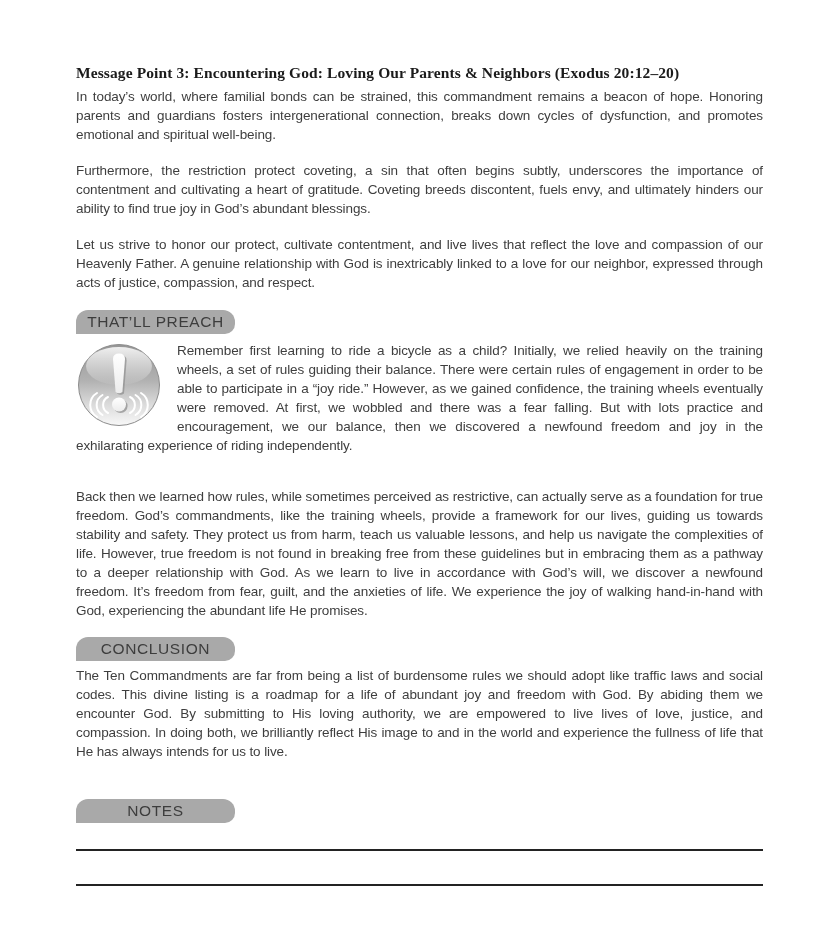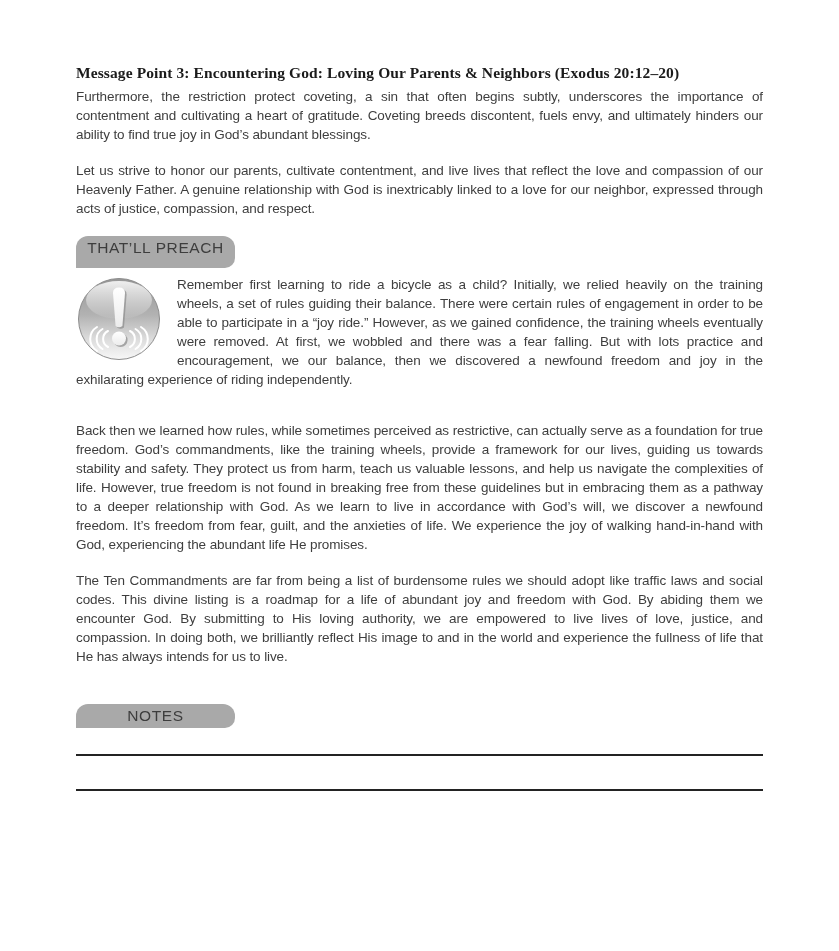"In today’s world, where familial" p.body-par { html: none -> <p>In today’s world, where familial bonds can be strained, this commandment remains a beacon of hope. Honoring parents and guardians fosters intergenerational connection, breaks down cycles of dysfunction, and promotes emotional and spiritual well-being.</p> }
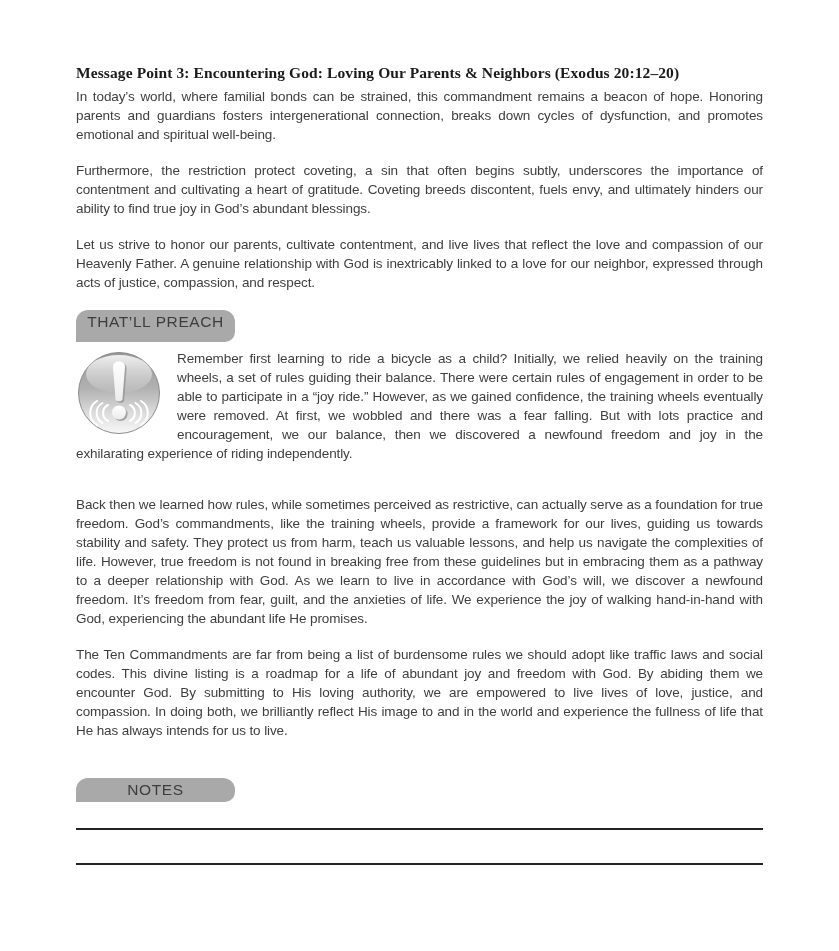"Let us strive to honor" p.body-par { text: parents -> protect }
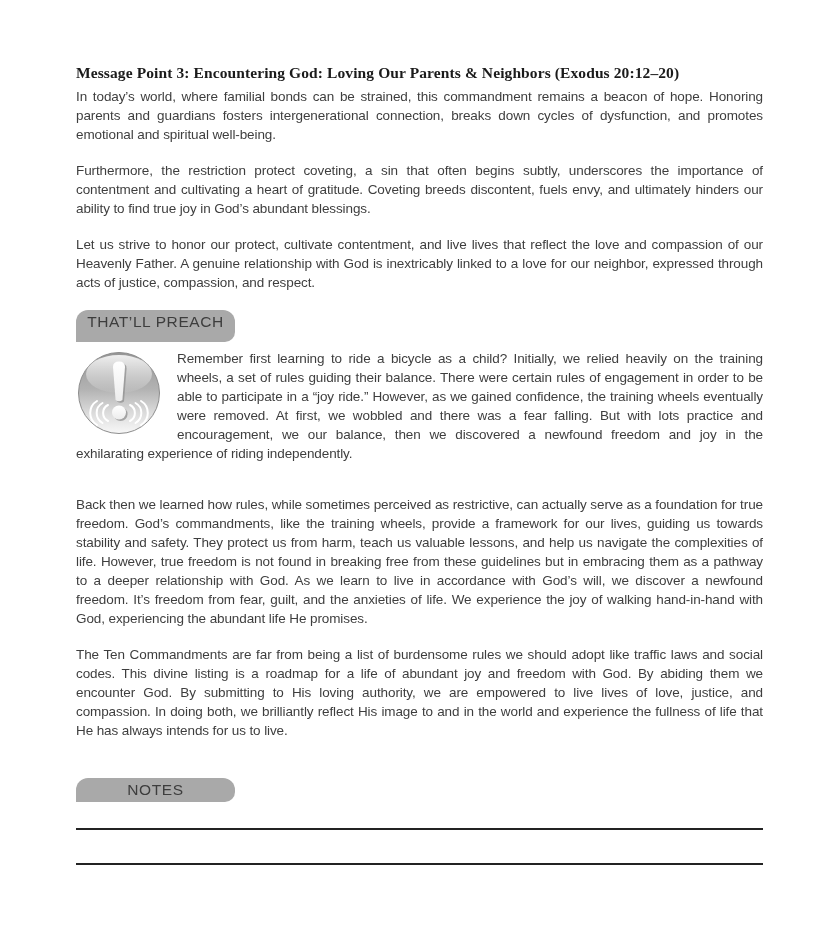"THAT’LL PREACH" .section-tab { height: 32px -> 24px }
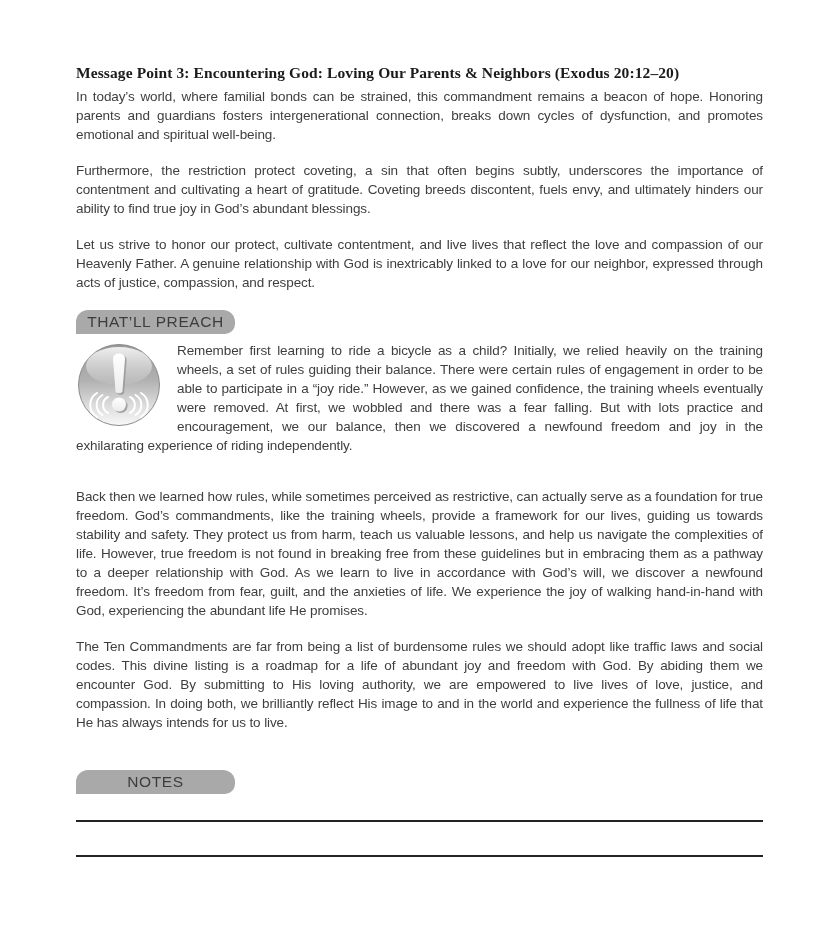"CONCLUSION" div.section-tab { html: none -> <div>CONCLUSION</div> }
